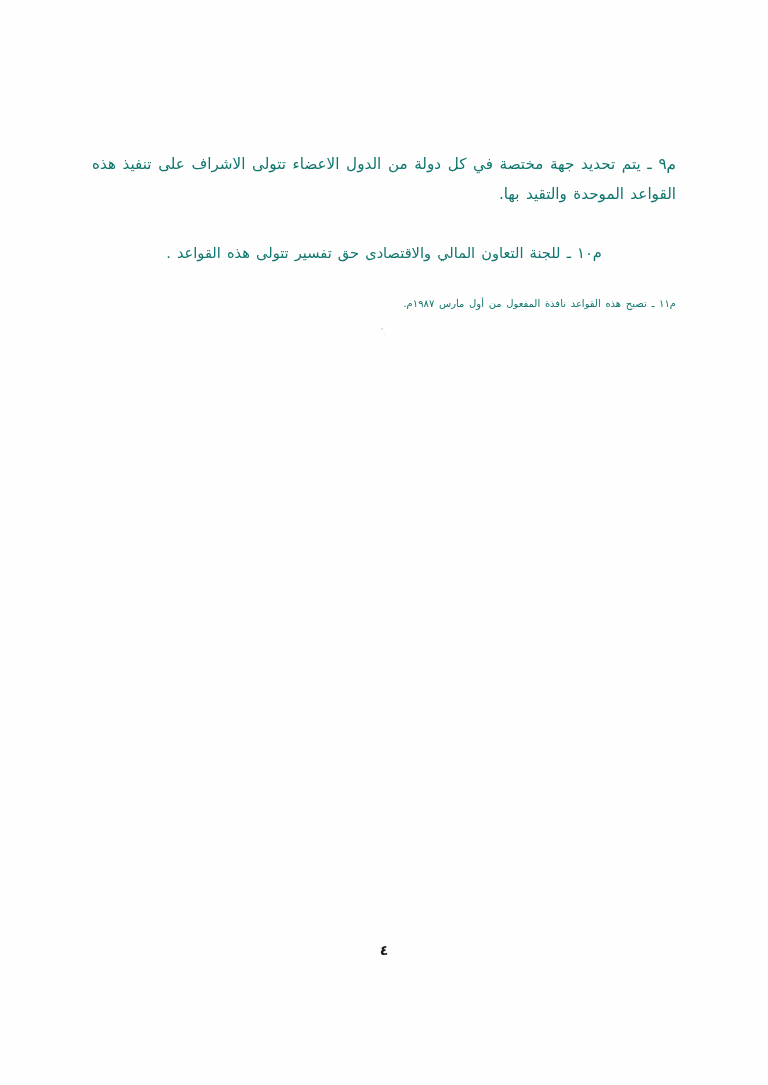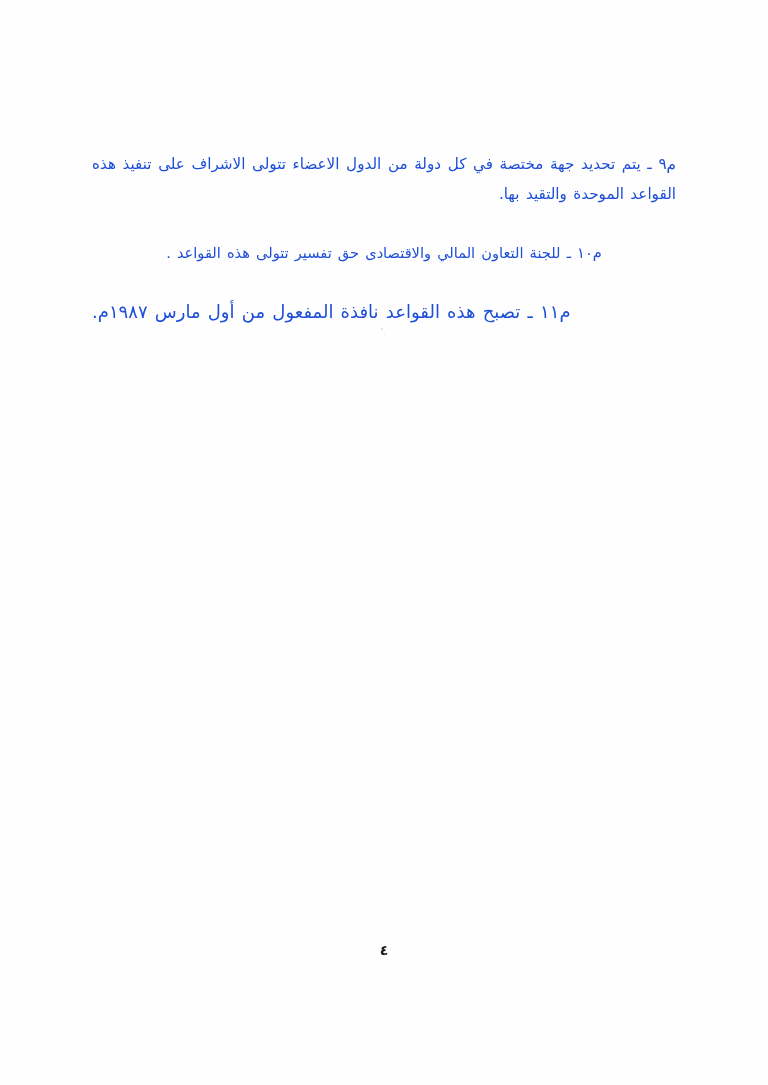"م٩ ـ يتم تحديد جهة" .para { color: #1d4ed8 -> #0f766e }
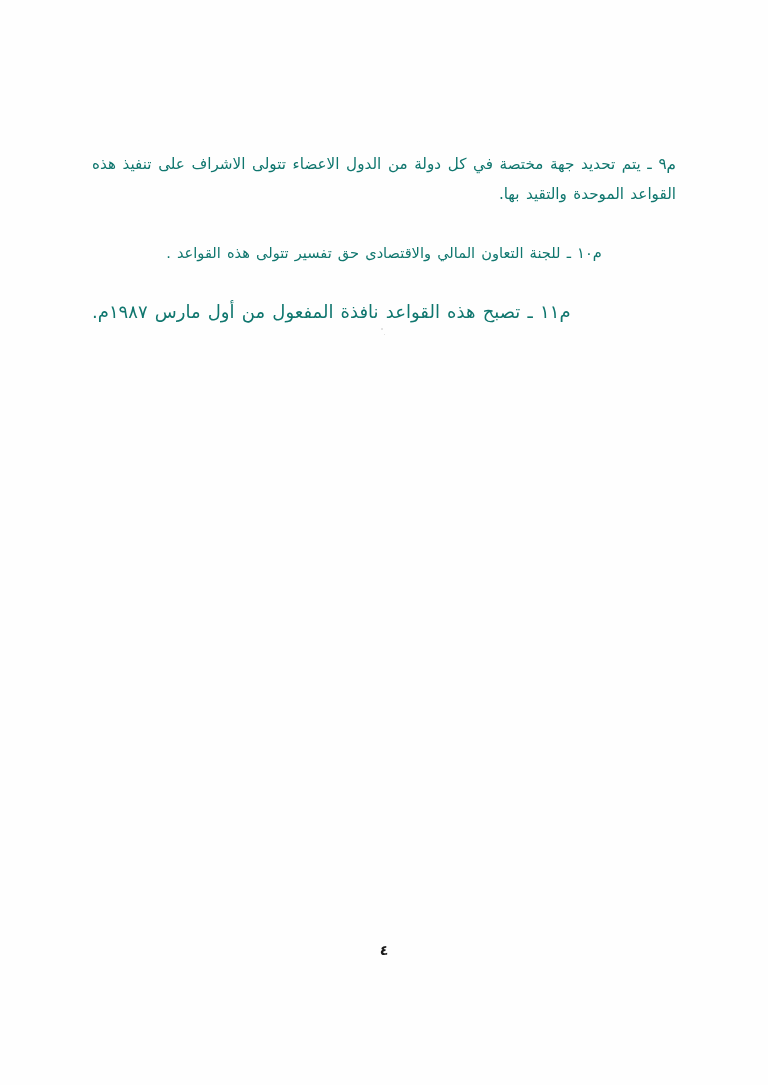"م١١ ـ تصبح هذه القواعد" .para.p3 { font-size: 18px -> 10px; text-align: left -> right }
